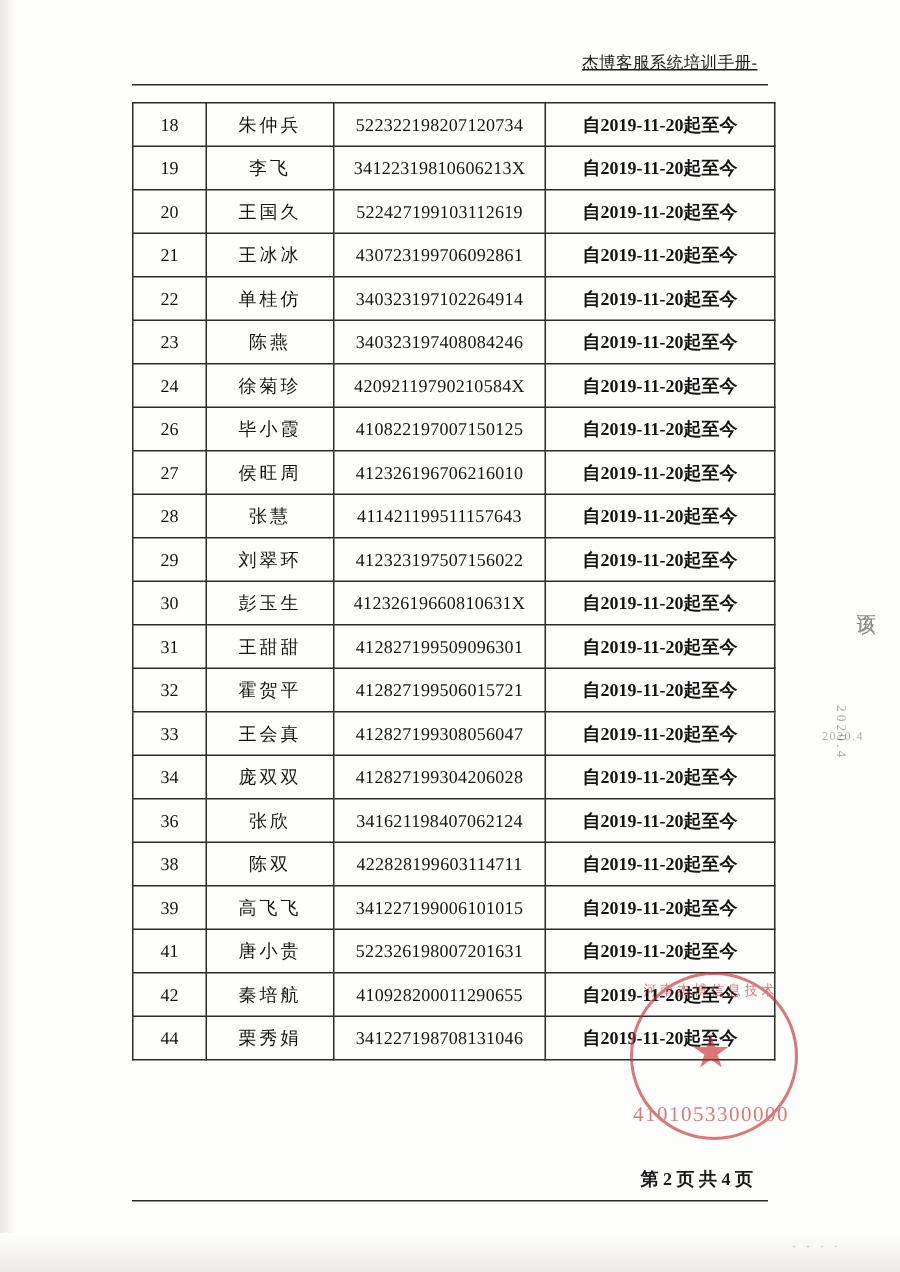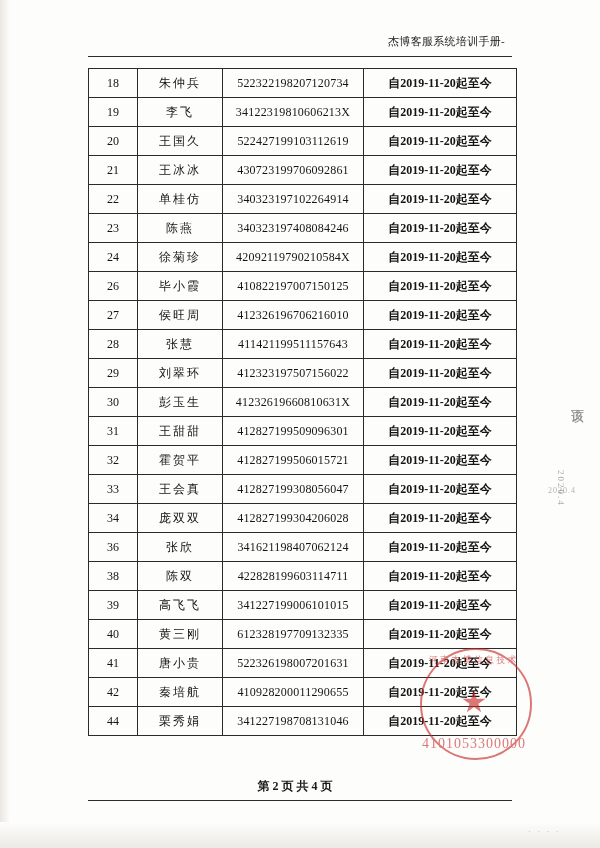"杰博客服系统培训手册-" .header { text-decoration: none -> underline }
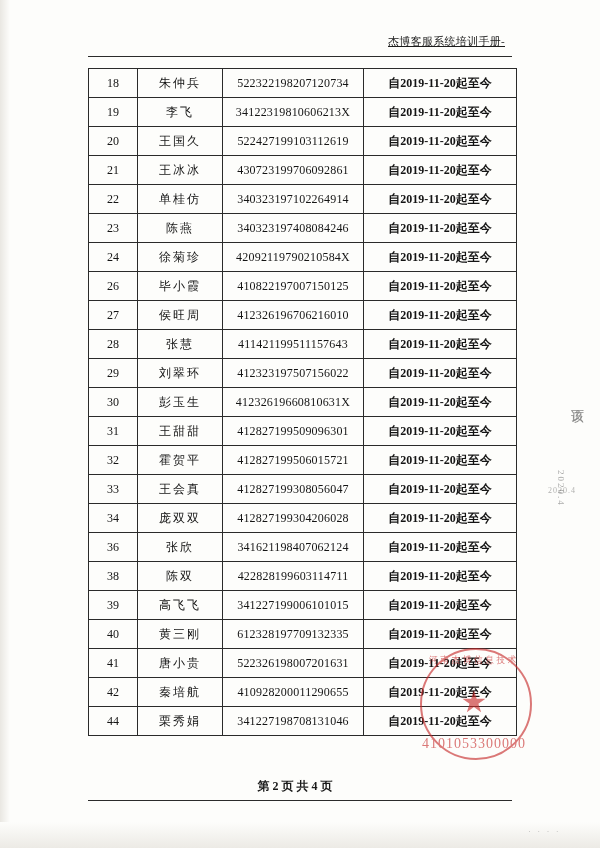"40" tr { html: <tr> <td>40</td> <td>黄三刚</td> <td>612328197709132335</td> <td><span>自</span><span></span><span>2019-11-20</span><span></span><span>起至今</span></td> </tr> -> none }
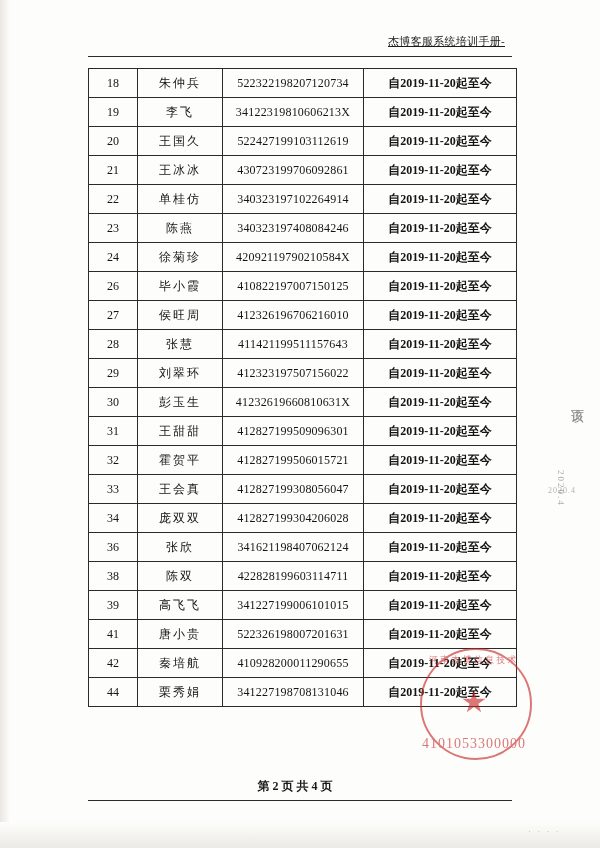"第 2 页 共 4" .footer { text-align: center -> right }
